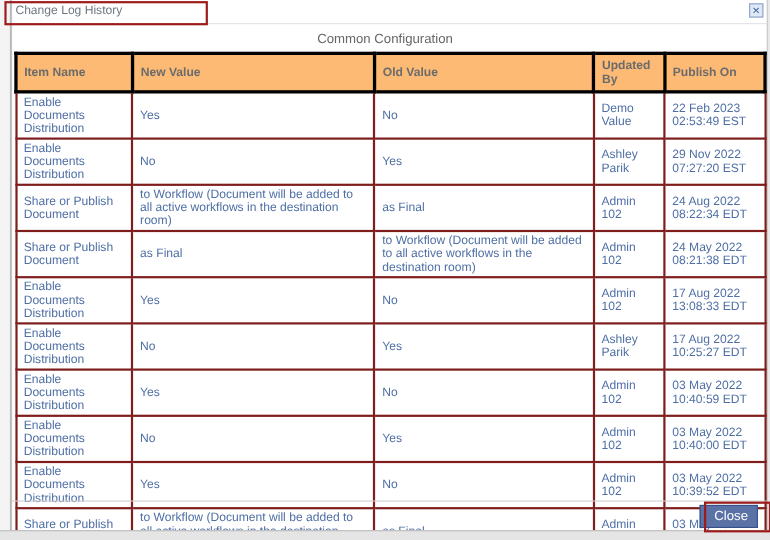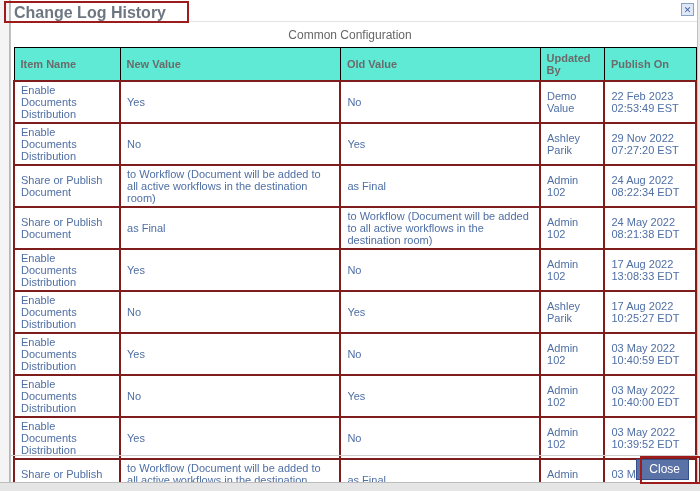"Change Log History" .dialog-title { font-size: 16px -> 11px; font-weight: bold -> normal }
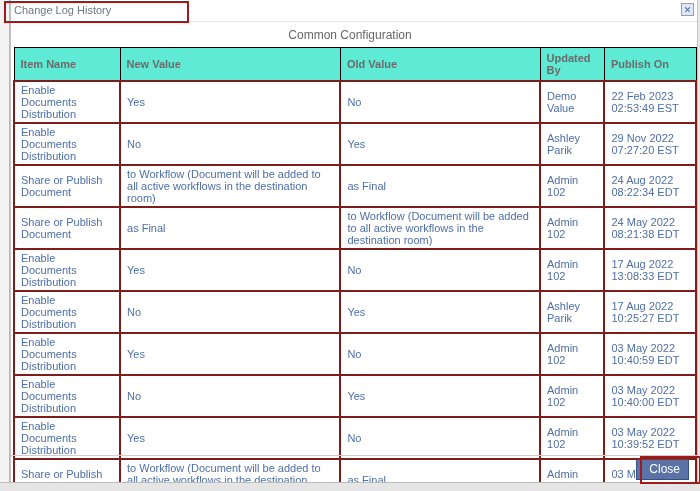"Item Name" table.log th { background: #5eead4 -> #fdba74; border: 1px solid #000000 -> 3px solid #000000 }
